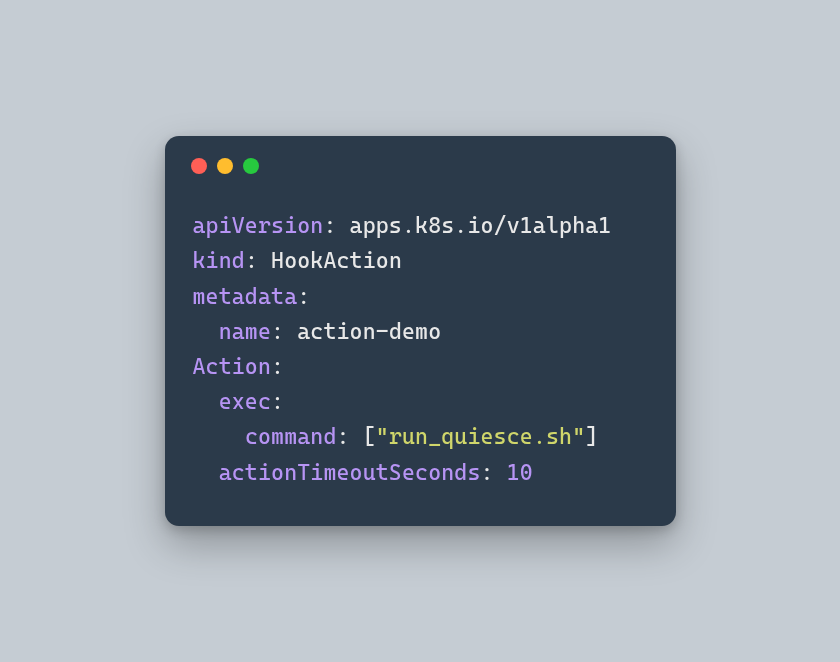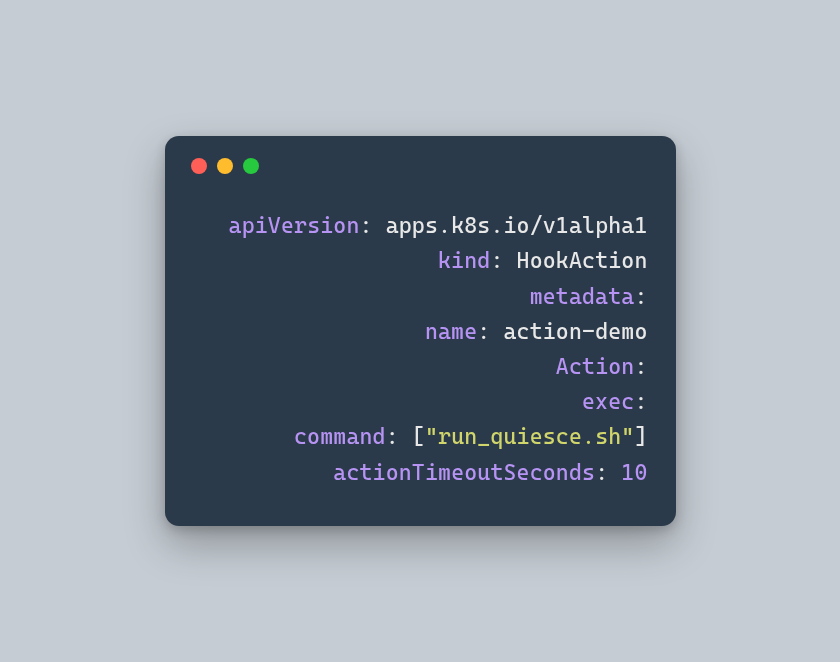"apiVersion: apps.k8s.io/v1alpha1 kind:" .terminal-window { text-align: right -> none }
